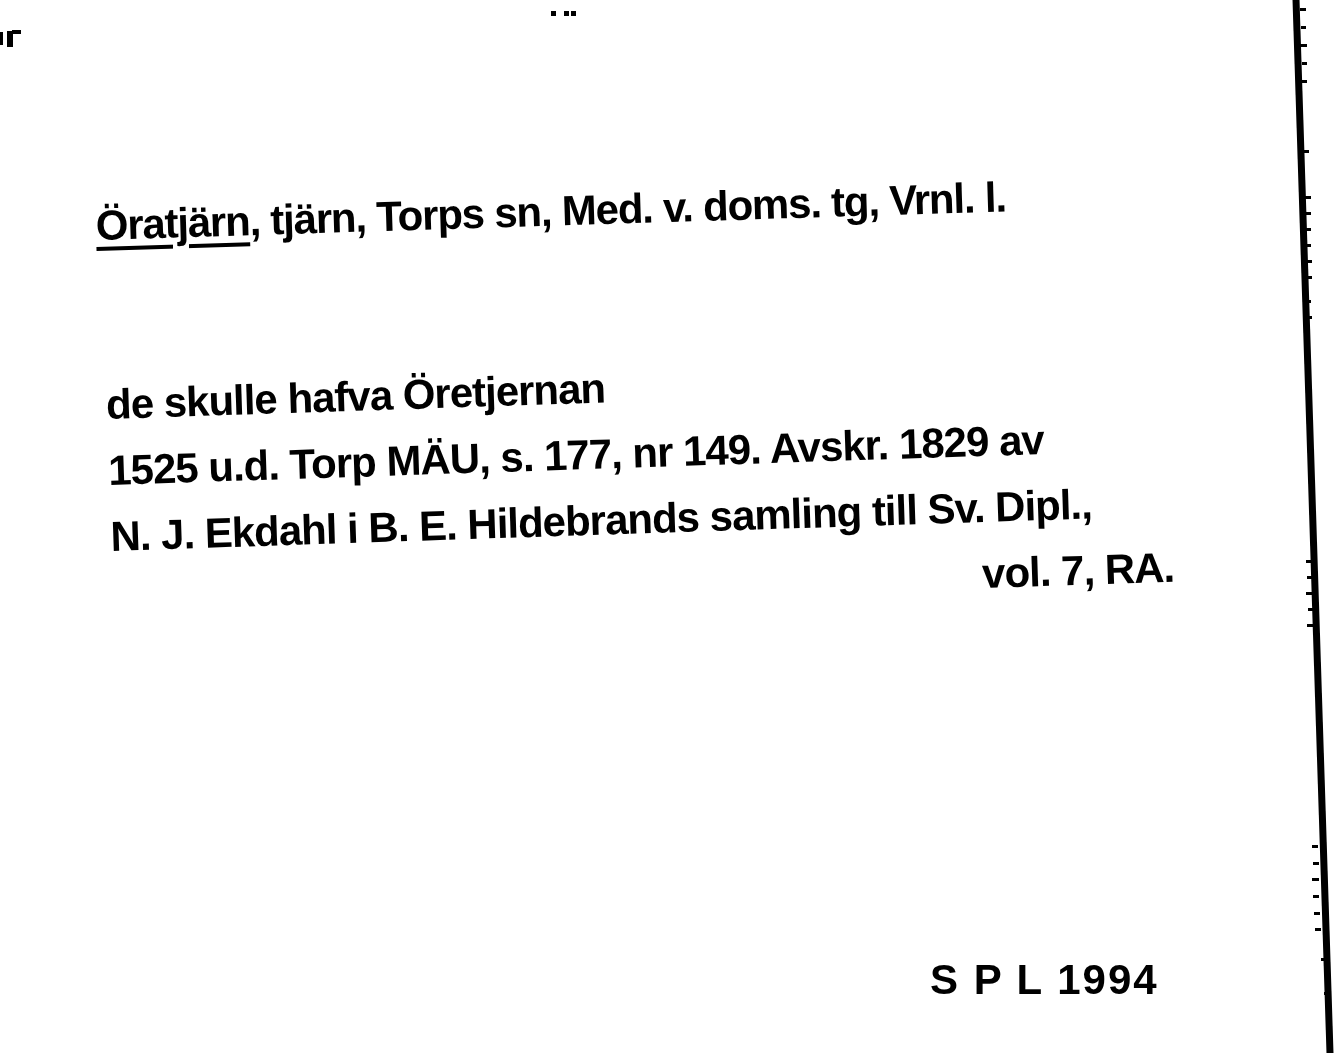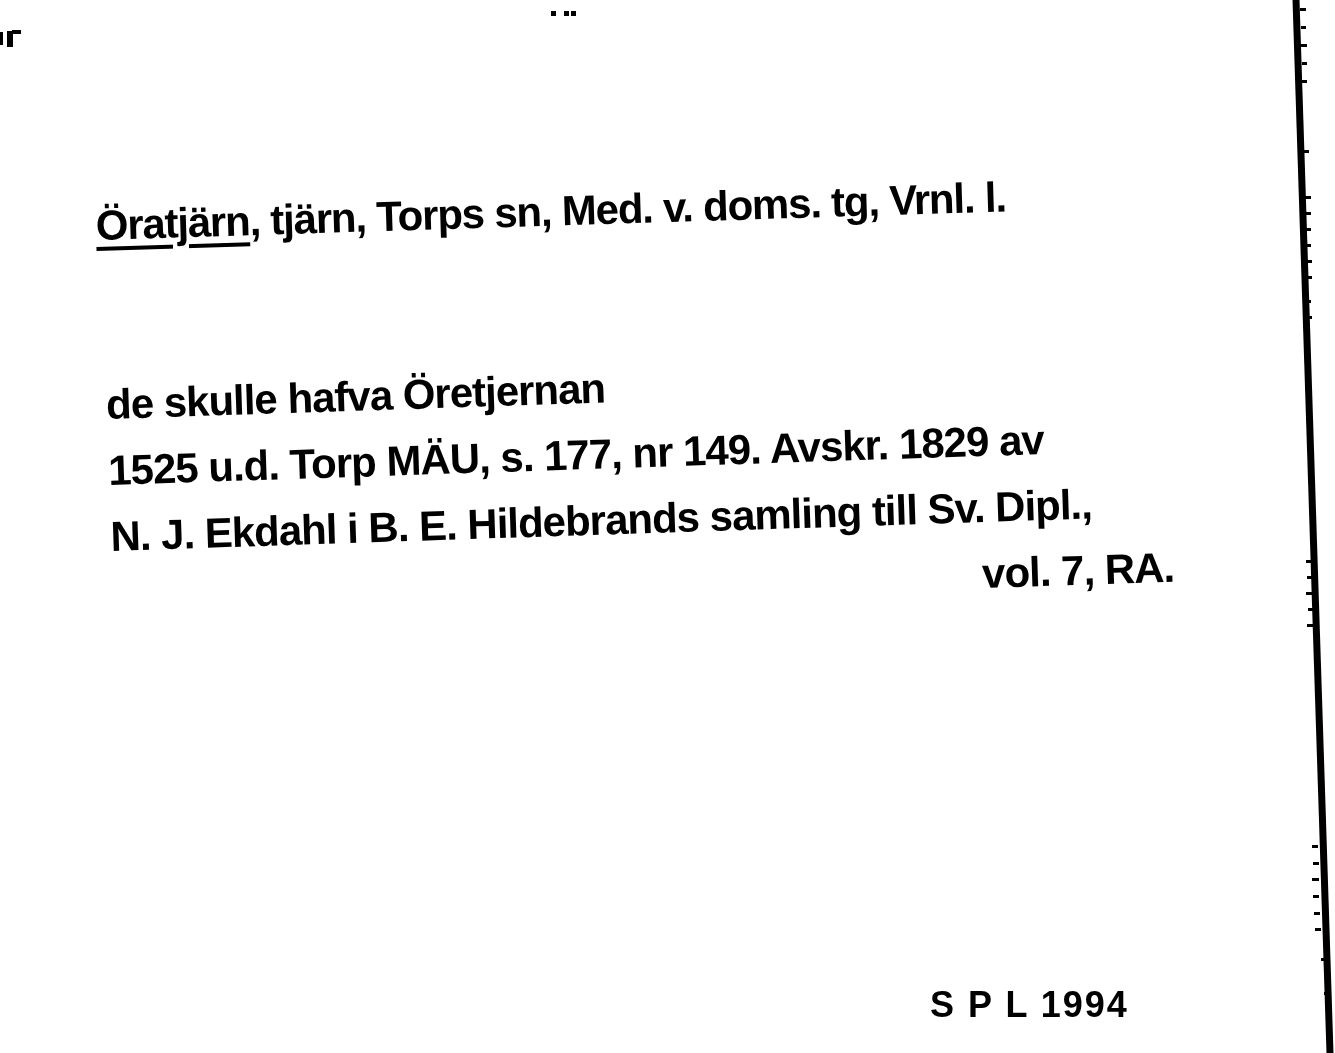"S P L 1994" .stamp { font-size: 36px -> 42px; top: 984px -> 956px }
